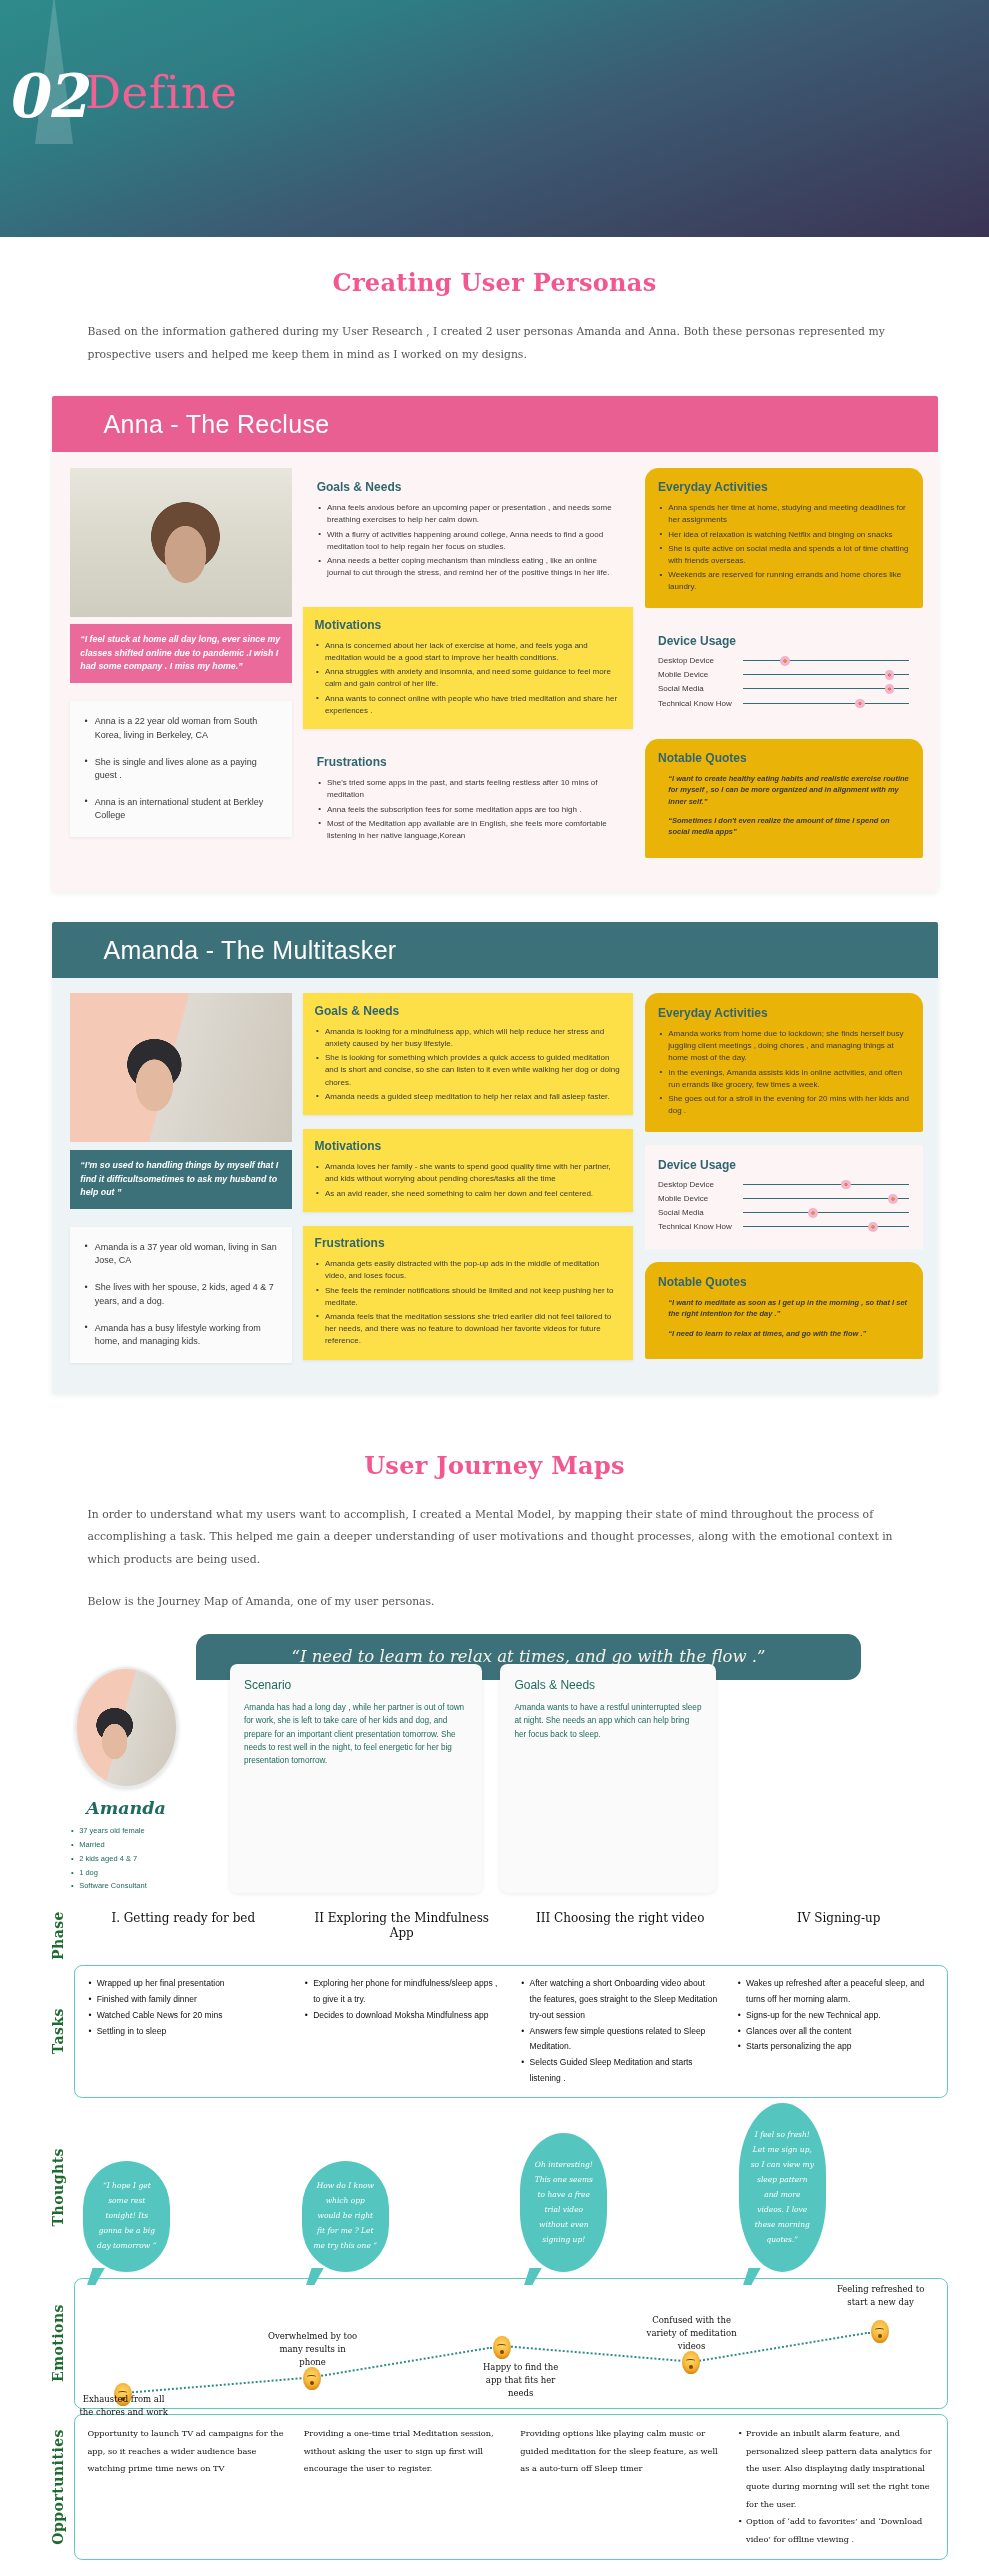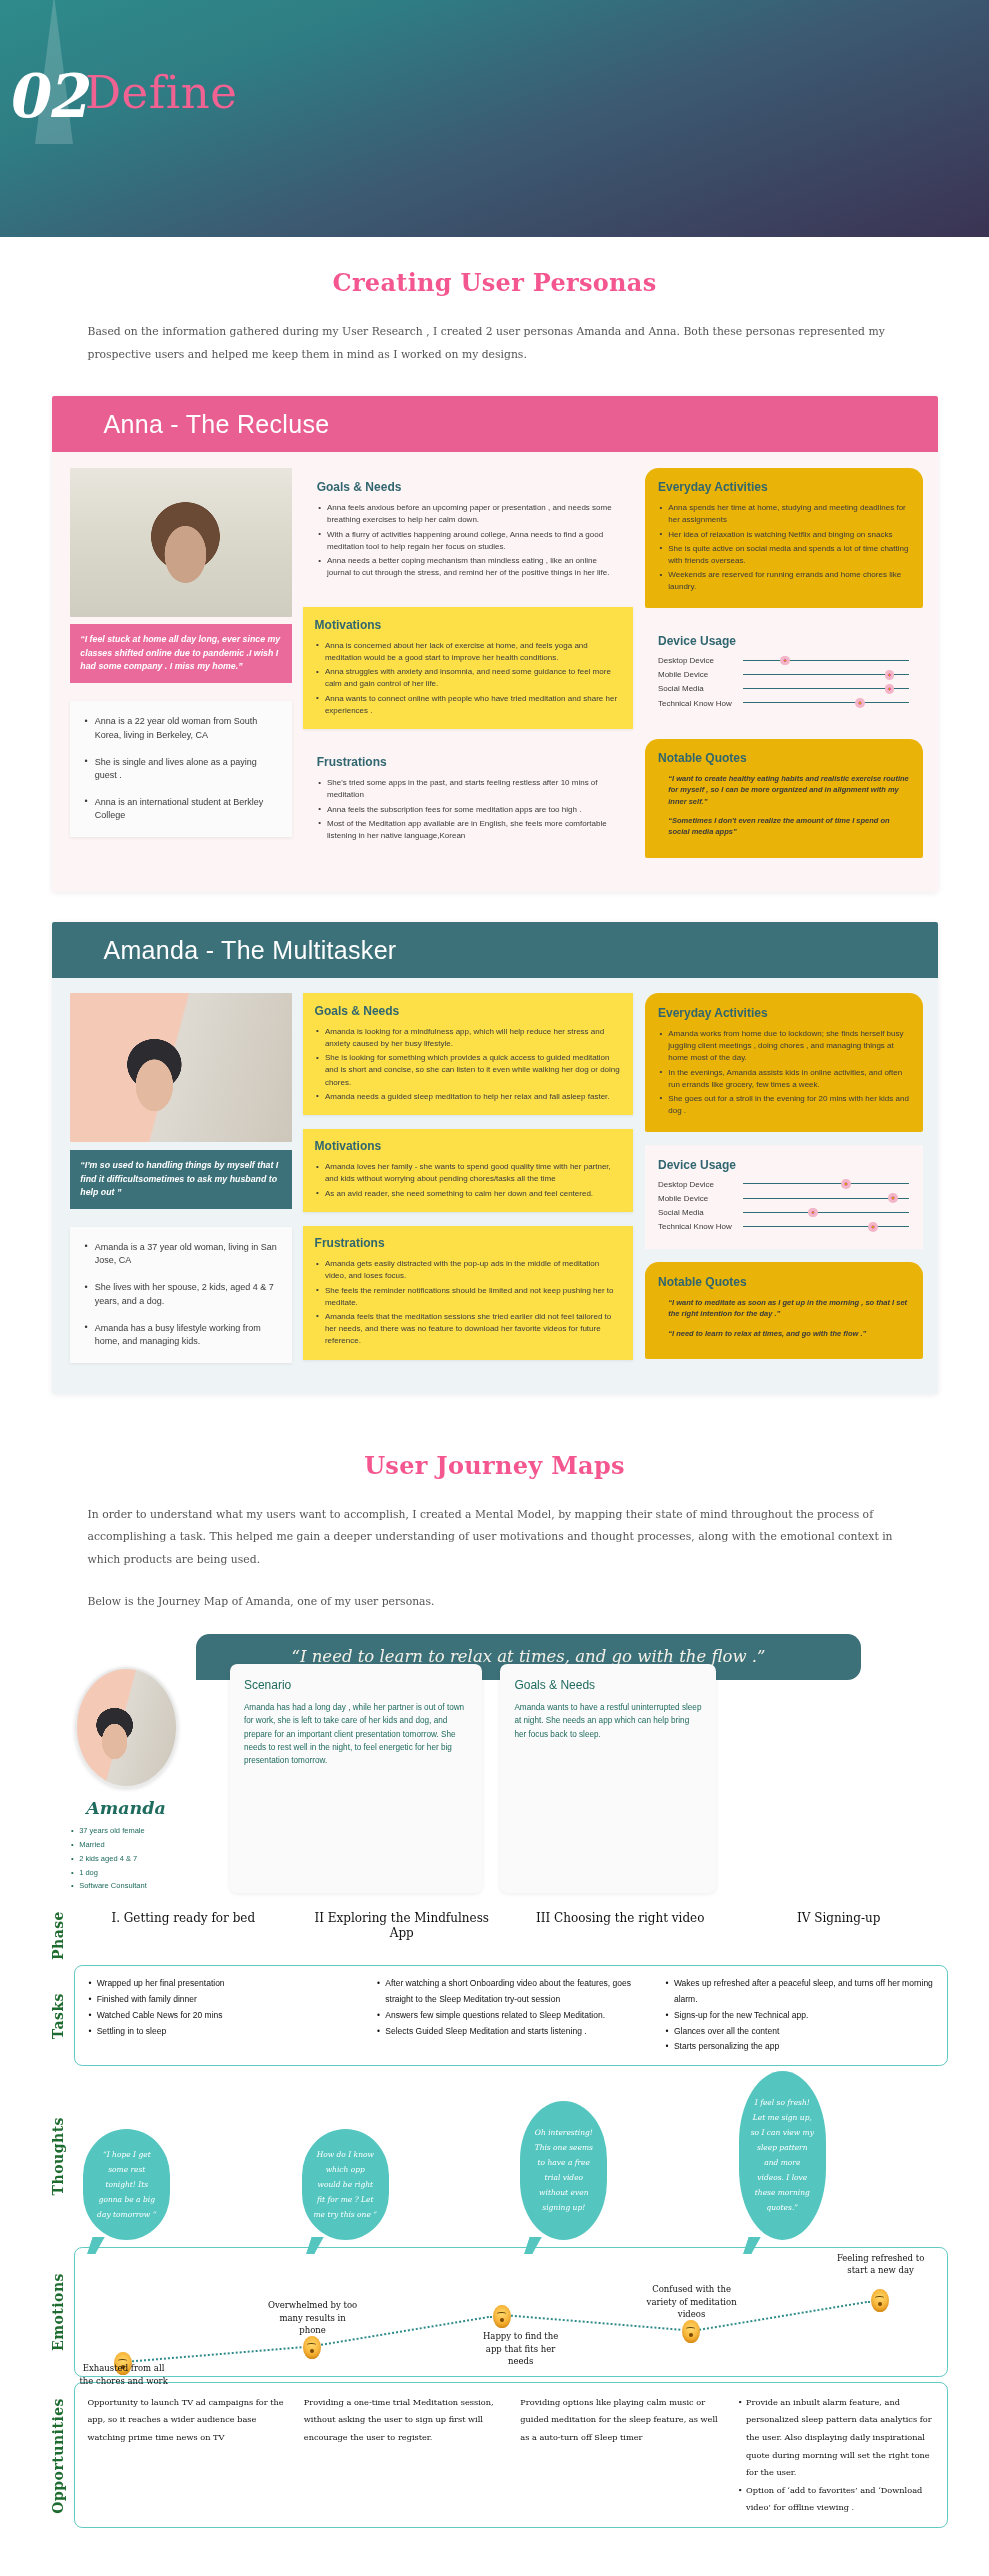"Desktop Device" .du-row { align-items: none -> center }
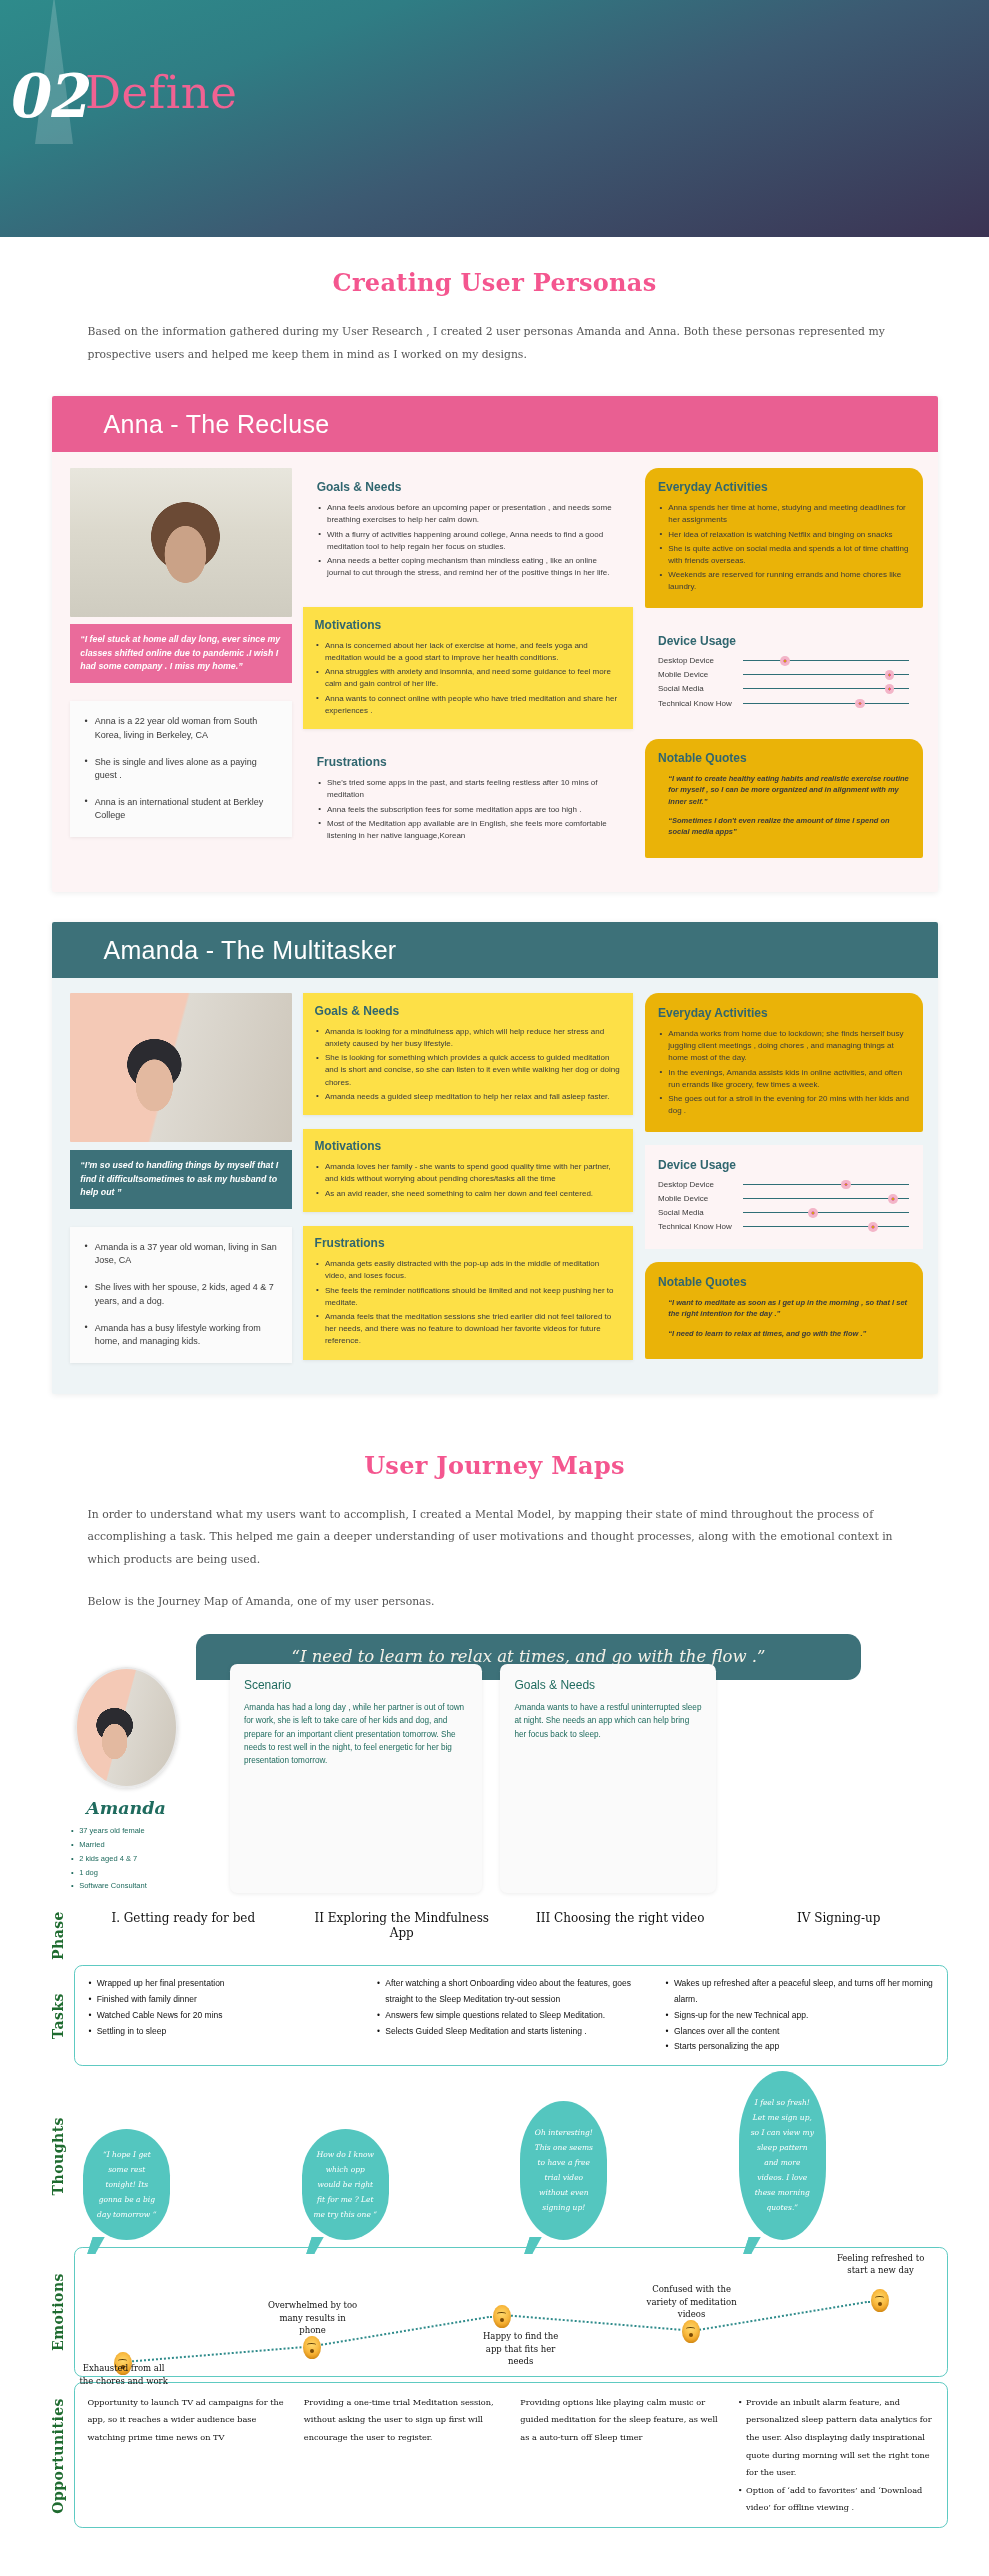"Exploring her phone for" div.jt-task { html: none -> <div> <ul> <li>Exploring her phone for mindfulness/sleep apps , to give it a try.</li> <li>Decides to download Moksha Mindfulness app</li> </ul> </div> }
